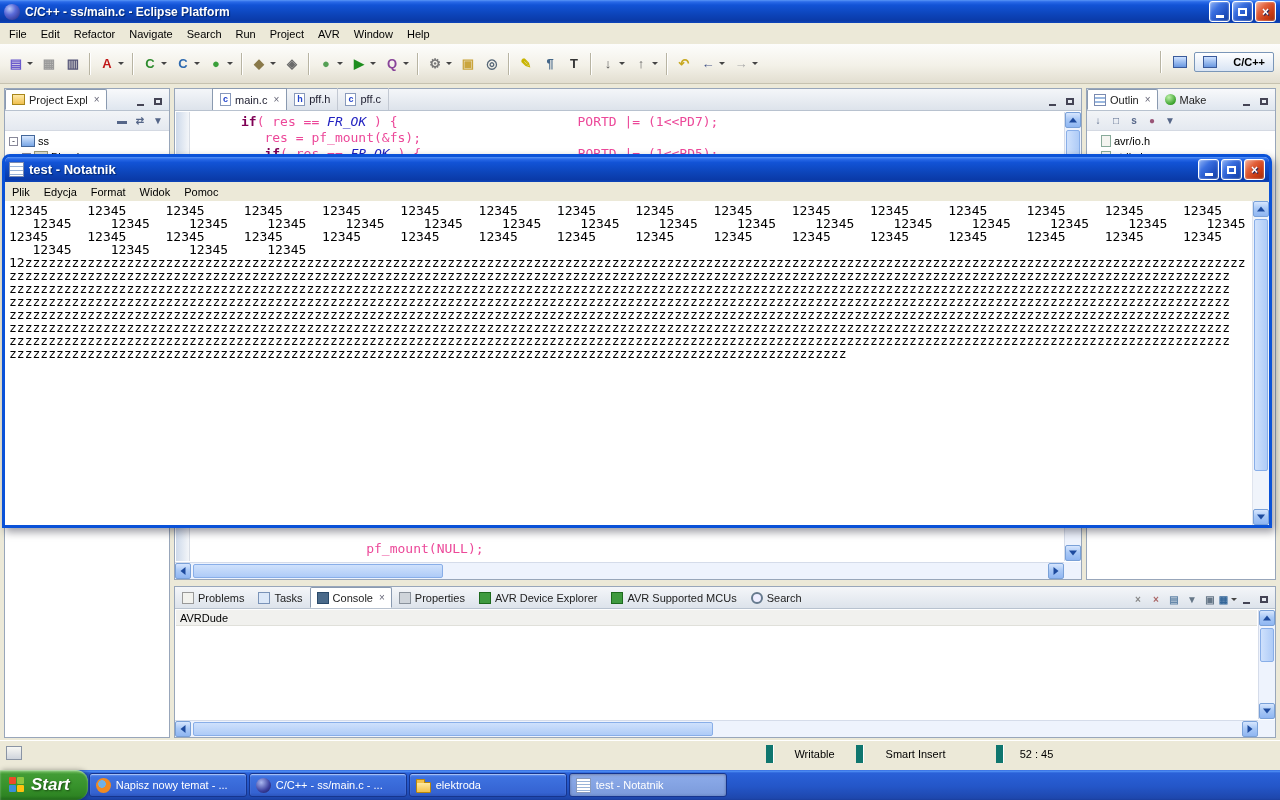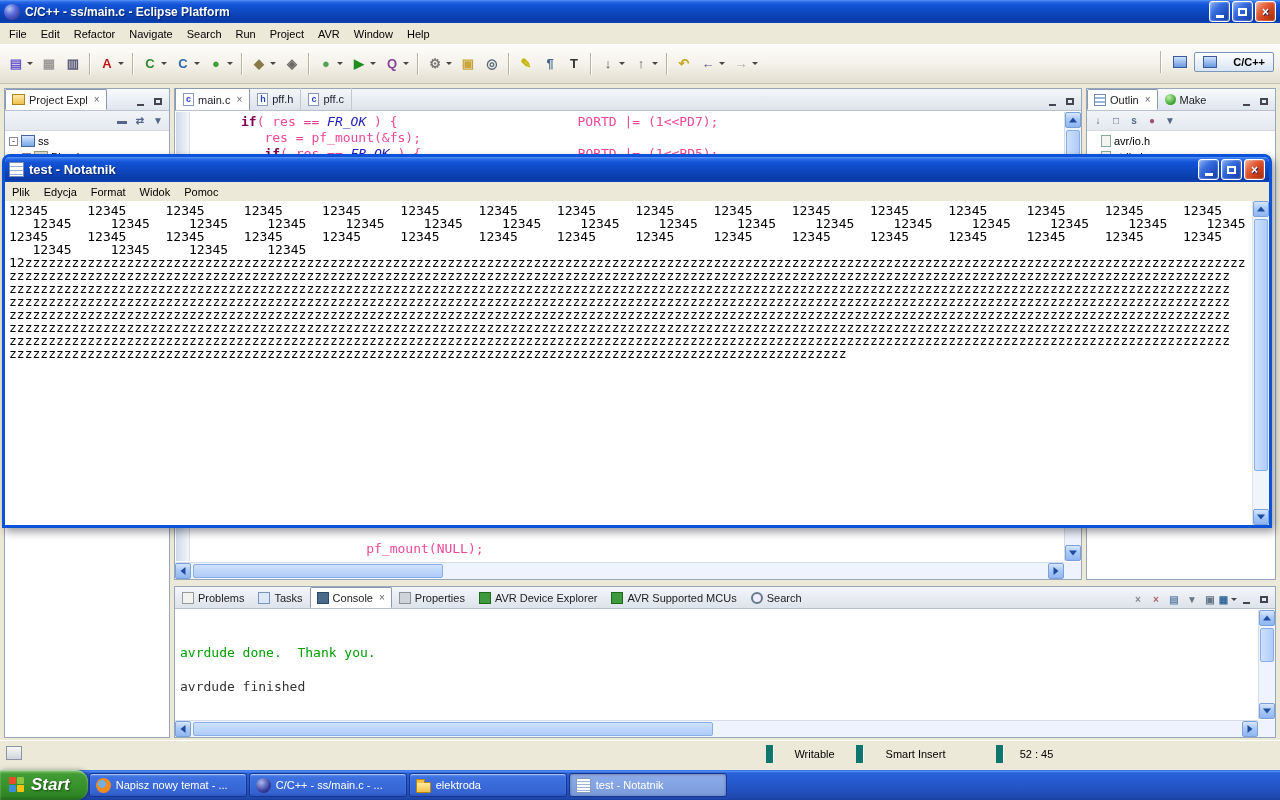"main.c" span { padding-left: none -> 37px }
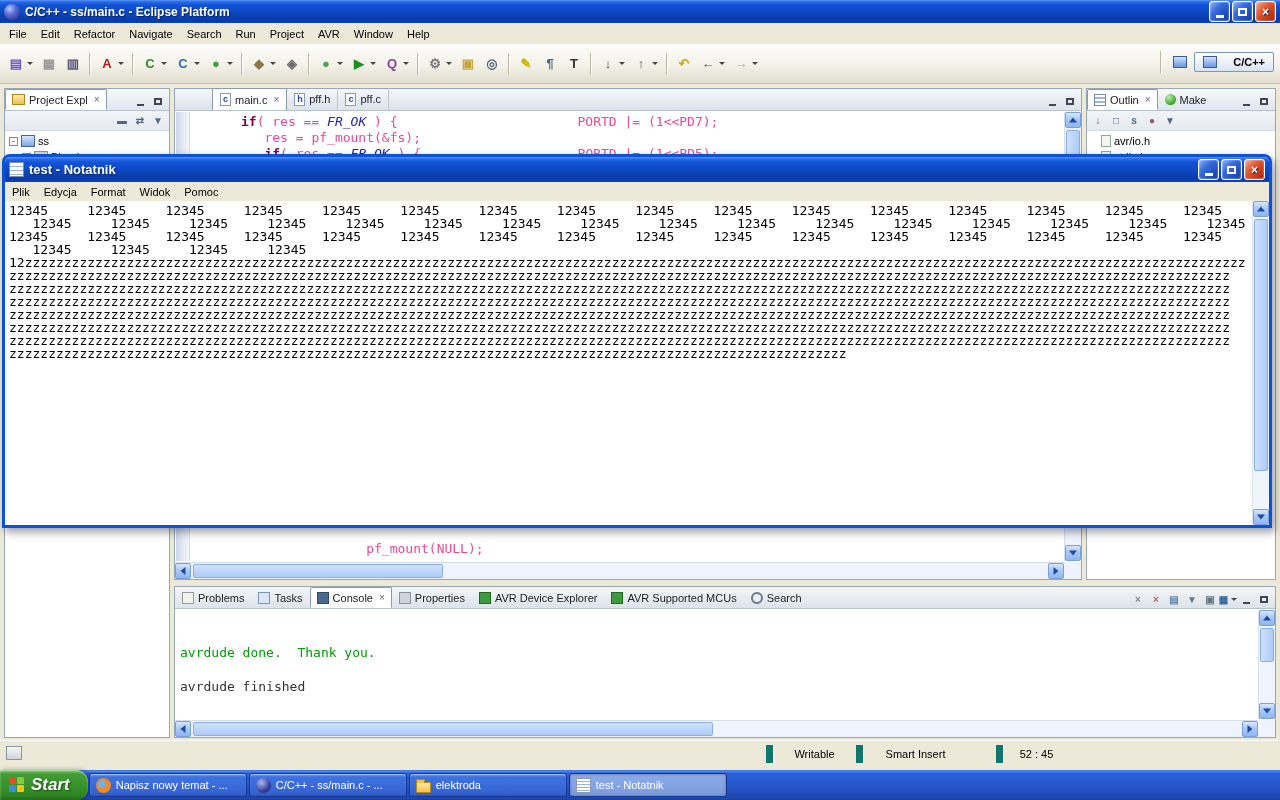"AVRDude" div.console-name { html: none -> <div>AVRDude</div> }
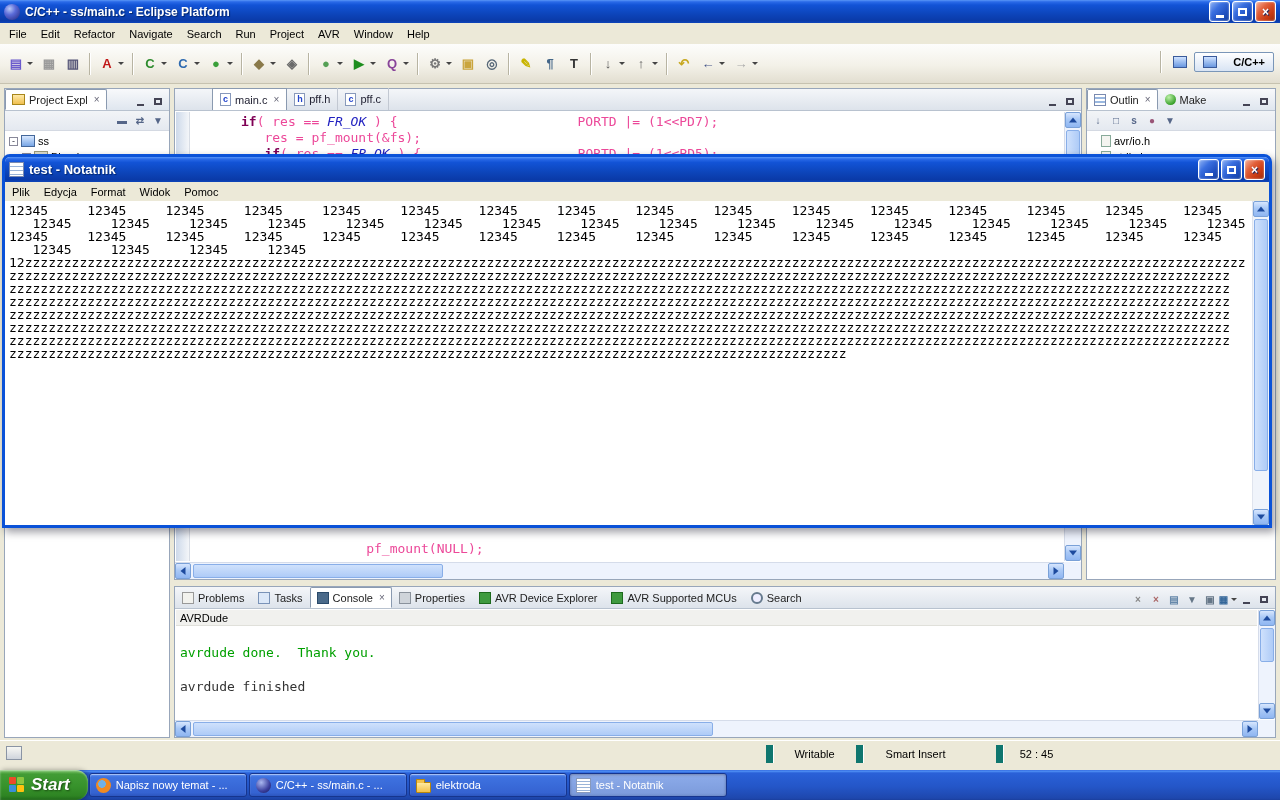"avrdude done. Thank you." div.console-out { html: <div> <div><span></span></div> <div><span>avrdude done. Thank you.</span></div> <div><span></span></div> <div><span>avrdude finished</span></div> </div> -> none }
